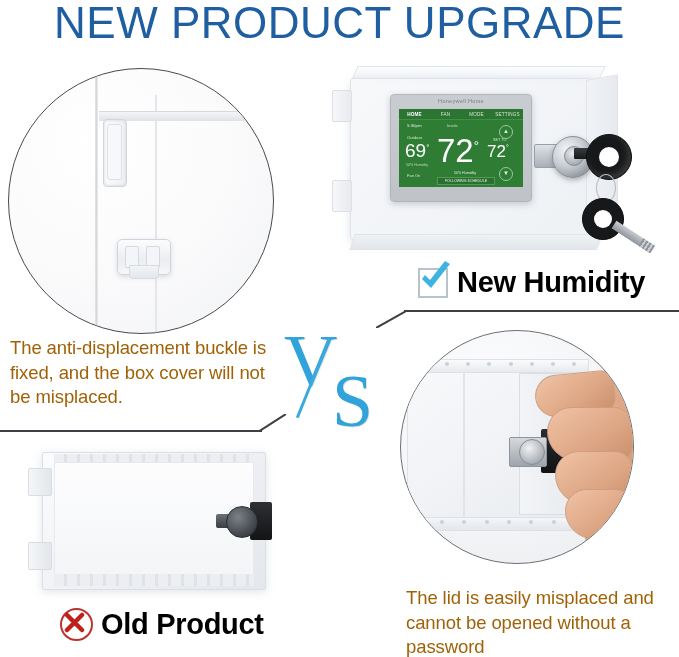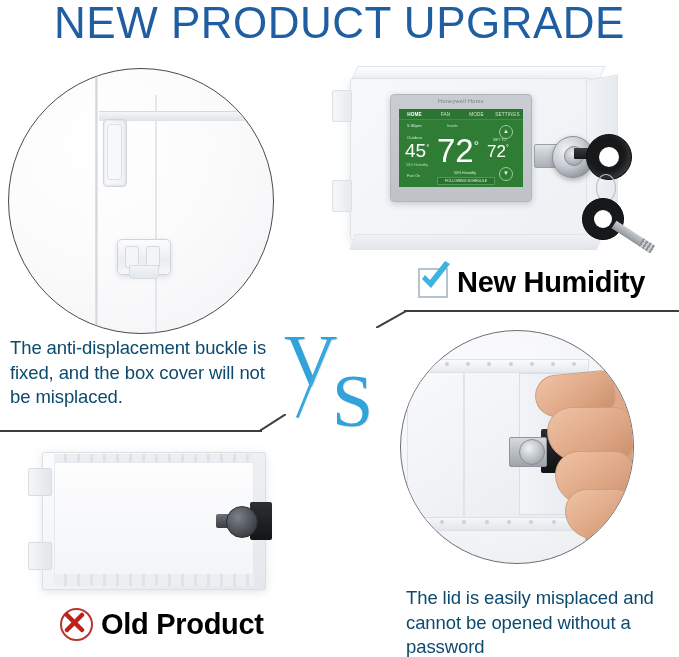"45" span { text: 45 -> 69 }
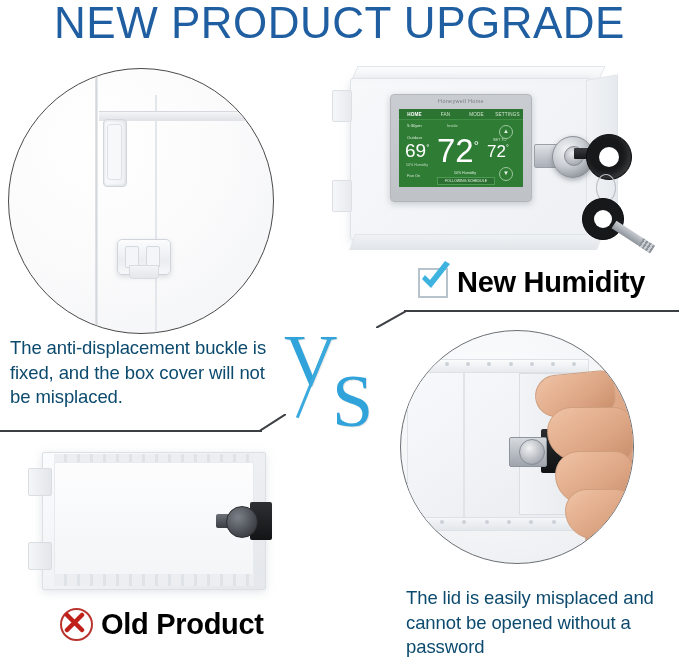"The anti-displacement buckle is fixed," .caption { color: #0c4a6e -> #a16207 }
